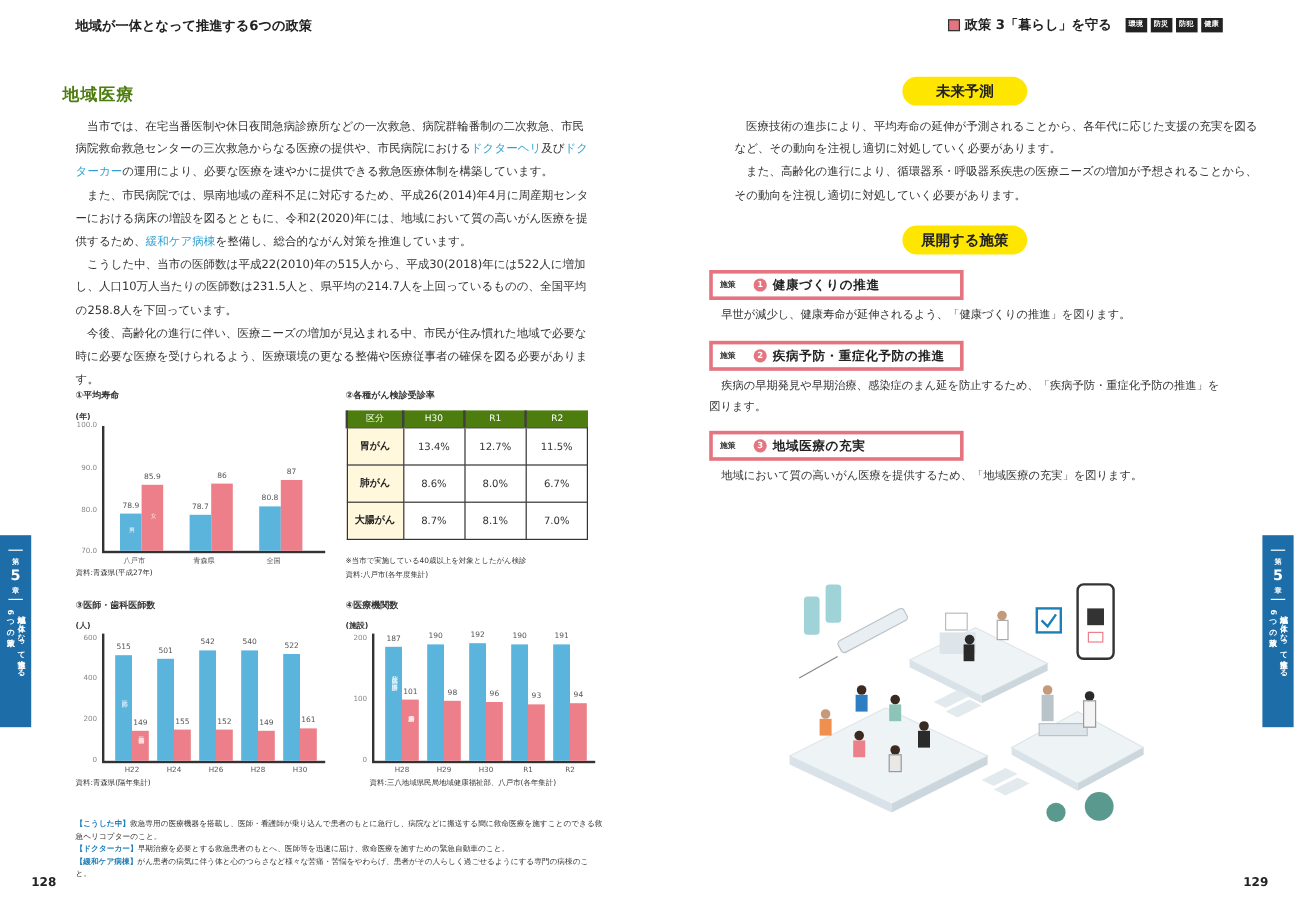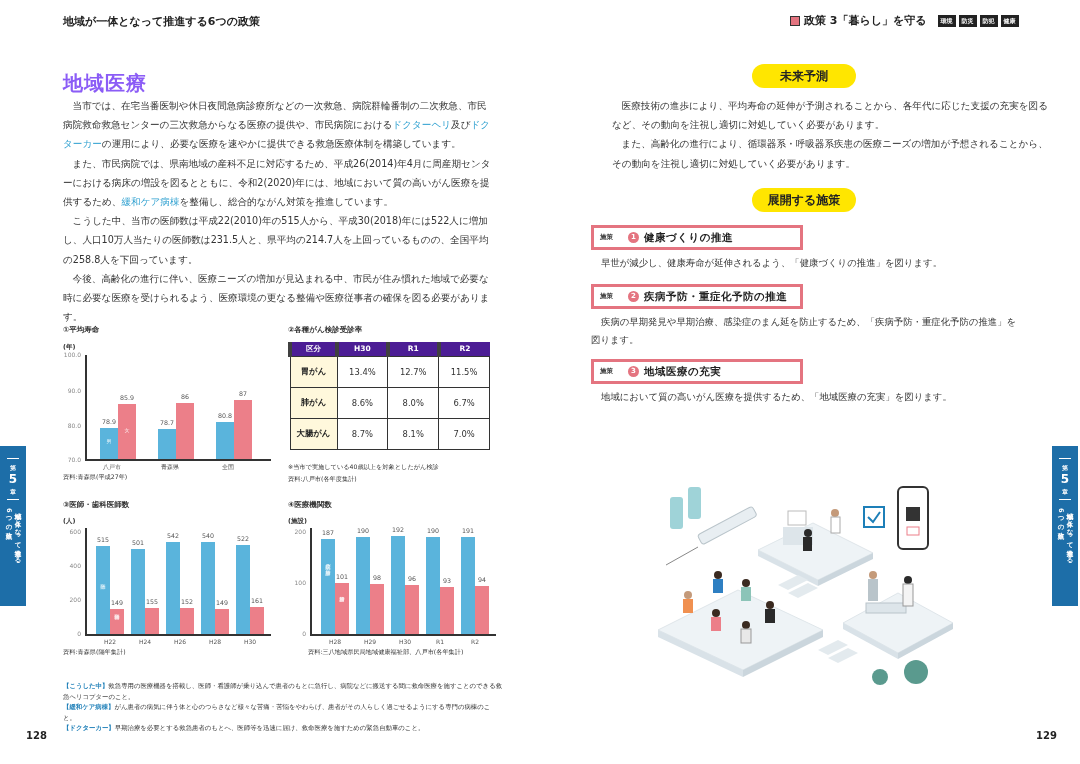"地域医療" .sec-title { color: #8b5cf6 -> #4d7c0f; font-size: 20px -> 14px; left: 63px -> 52px }
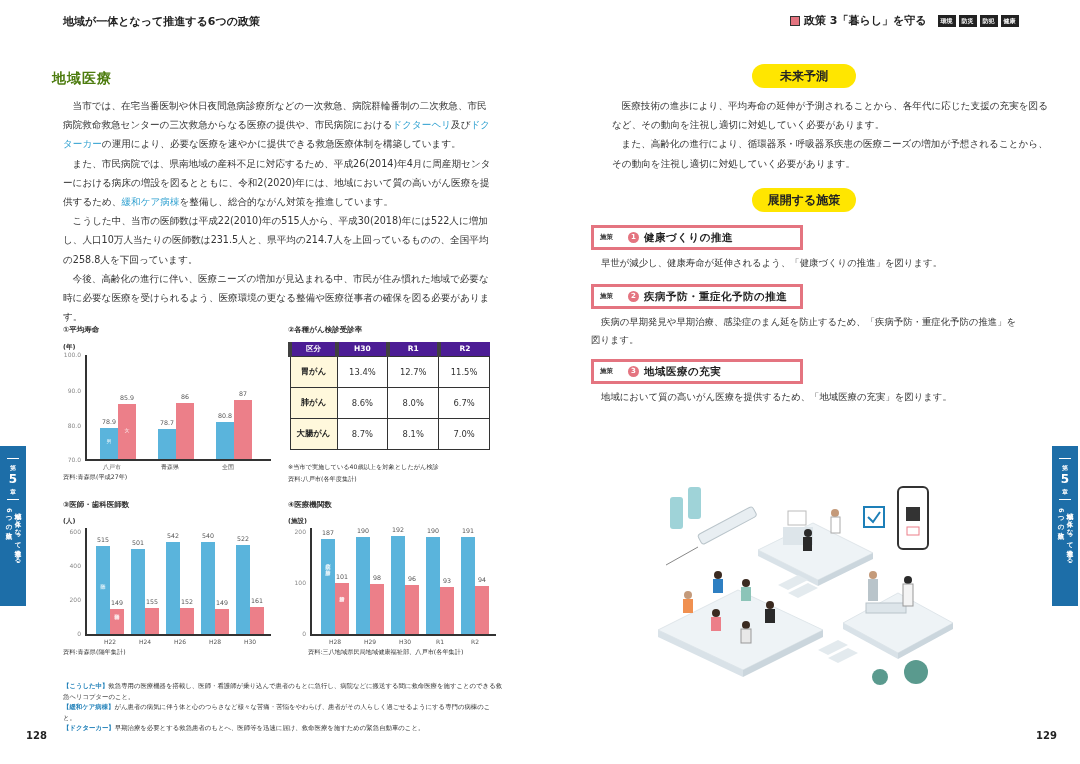"区分" table.gan th { background: #4c1d95 -> #4d7c0f; border-left: 4px solid #404040 -> 2px solid #404040; font-weight: bold -> normal }
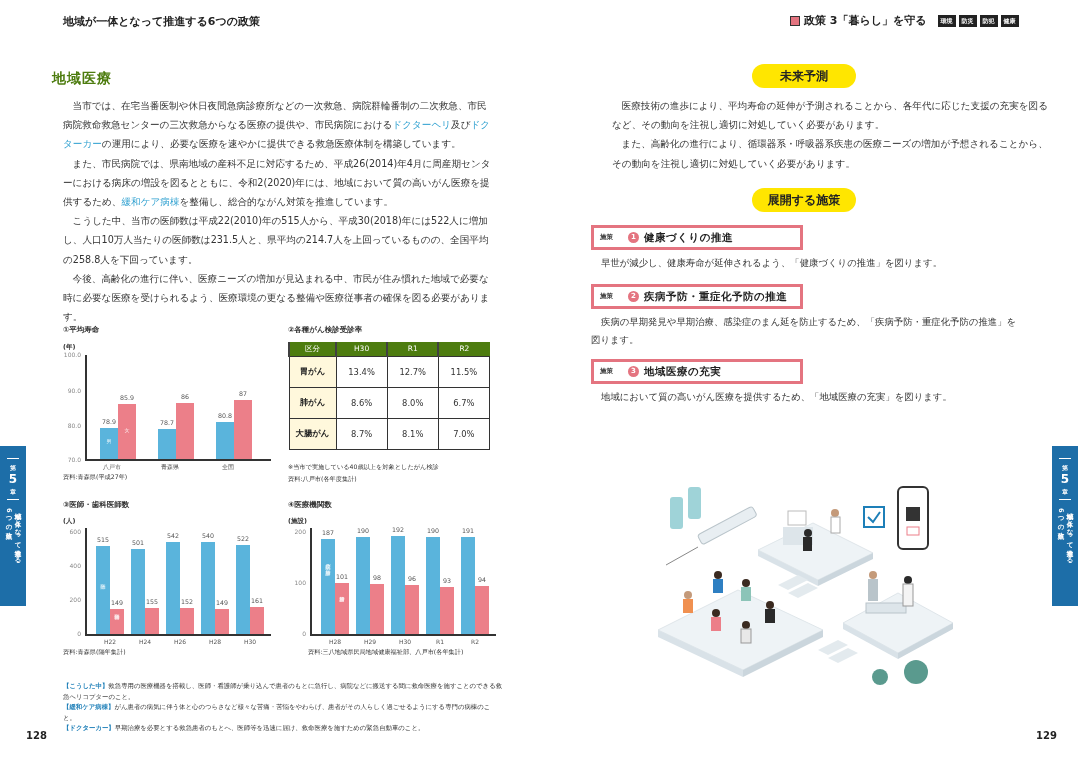"【緩和ケア病棟】がん患者の病気に伴う体と心のつらさなど様々な苦痛・苦悩をやわらげ" p.foot-note { order: before "【ドクターカー】早期治療を必要とする救急患者のもとへ、医師等を迅速に届け、救命医" -> after "【ドクターカー】早期治療を必要とする救急患者のもとへ、医師等を迅速に届け、救命医" }
